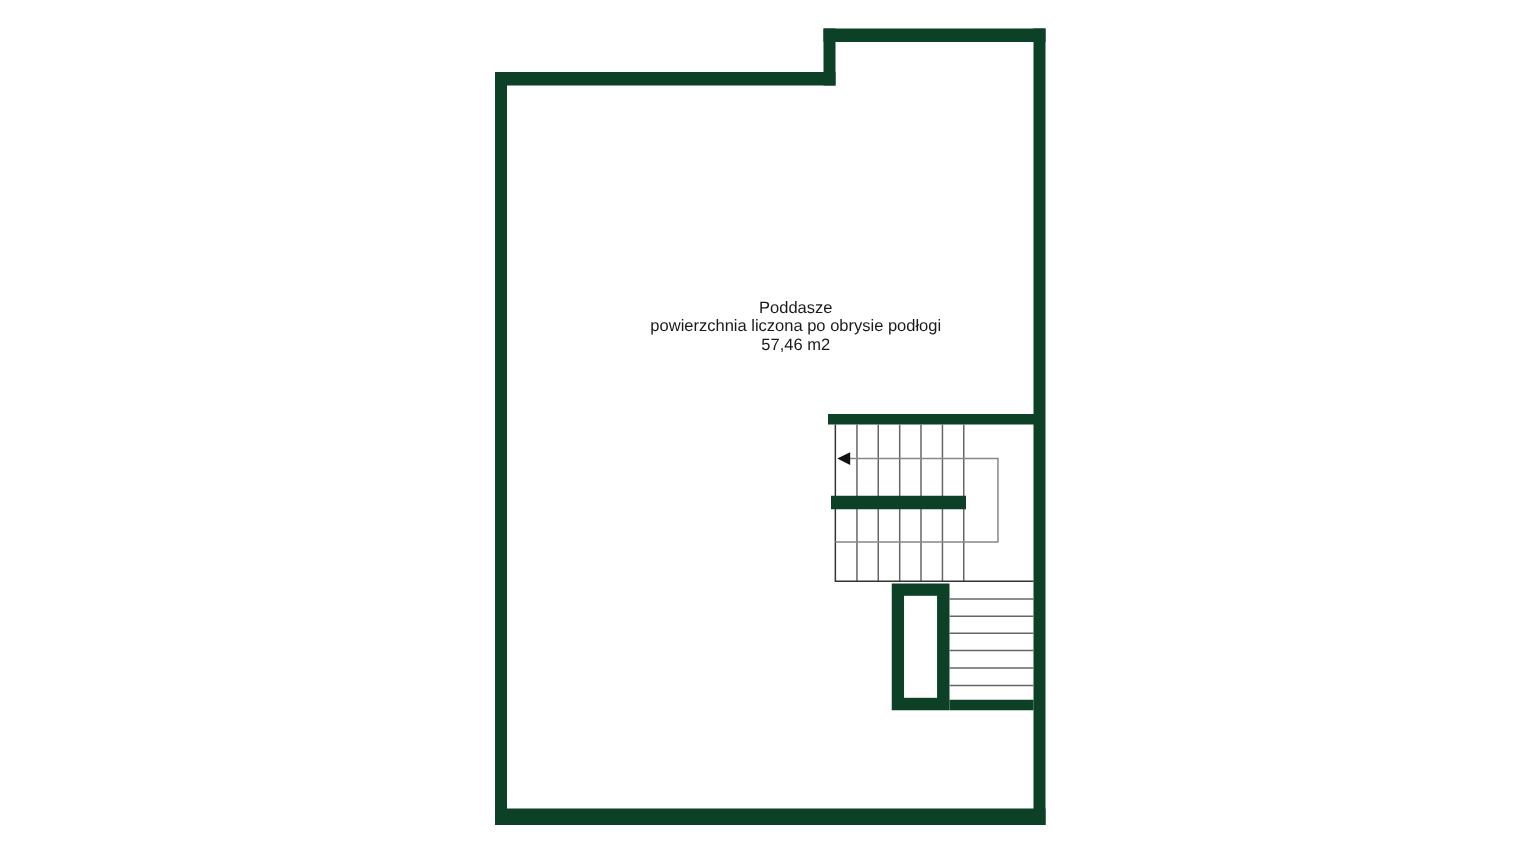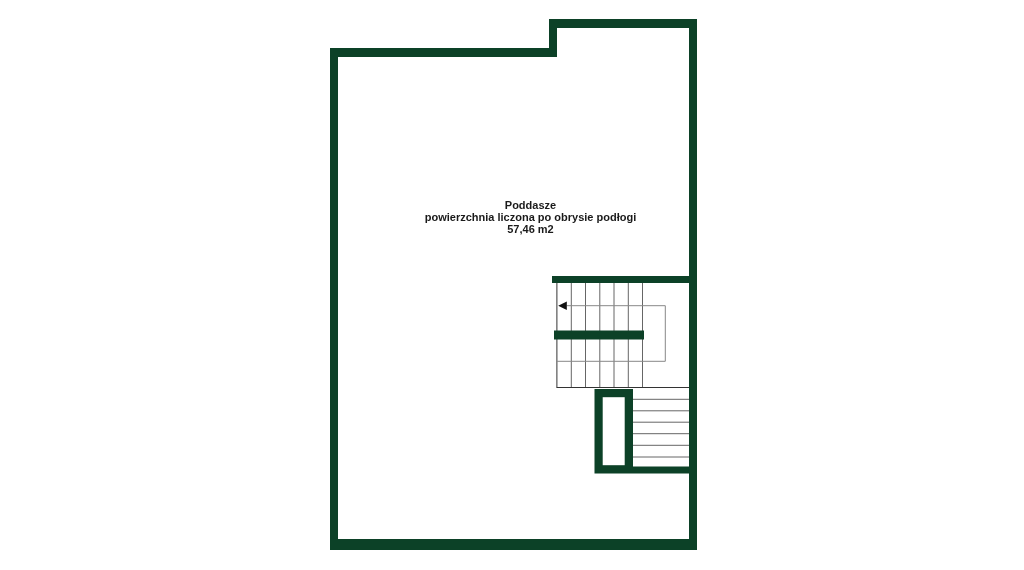"Poddasze" .page { font-weight: bold -> none }
